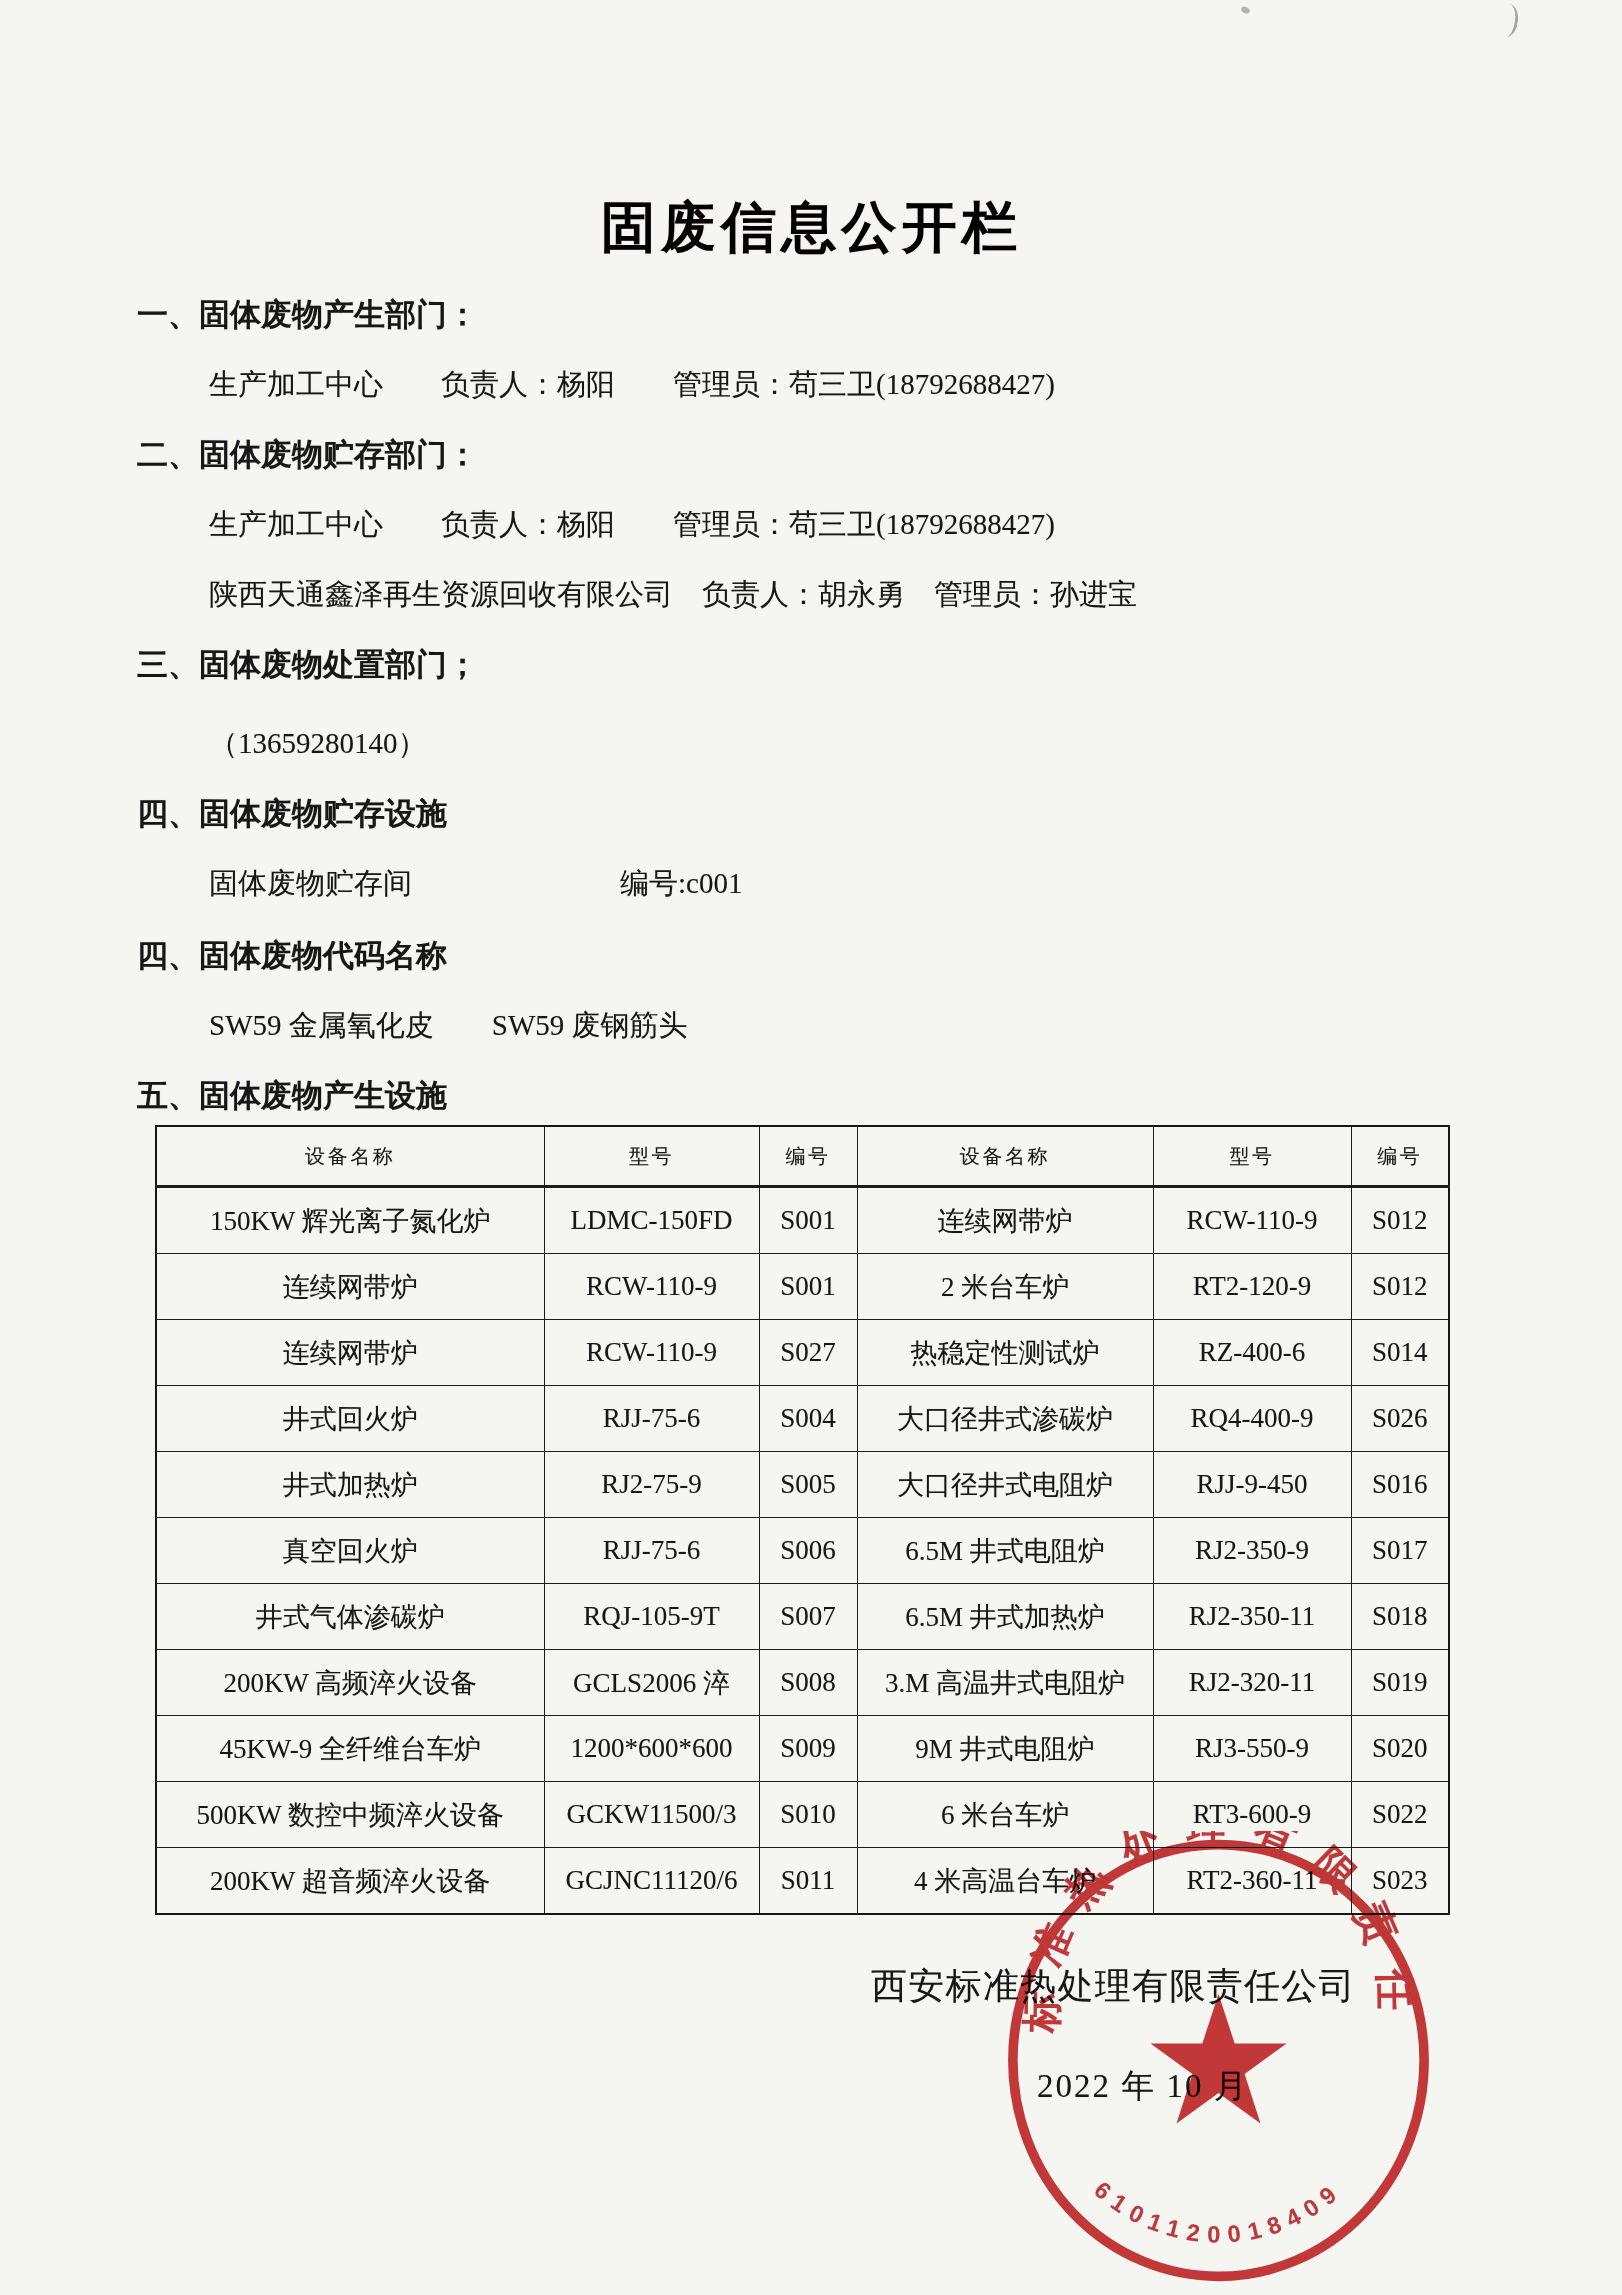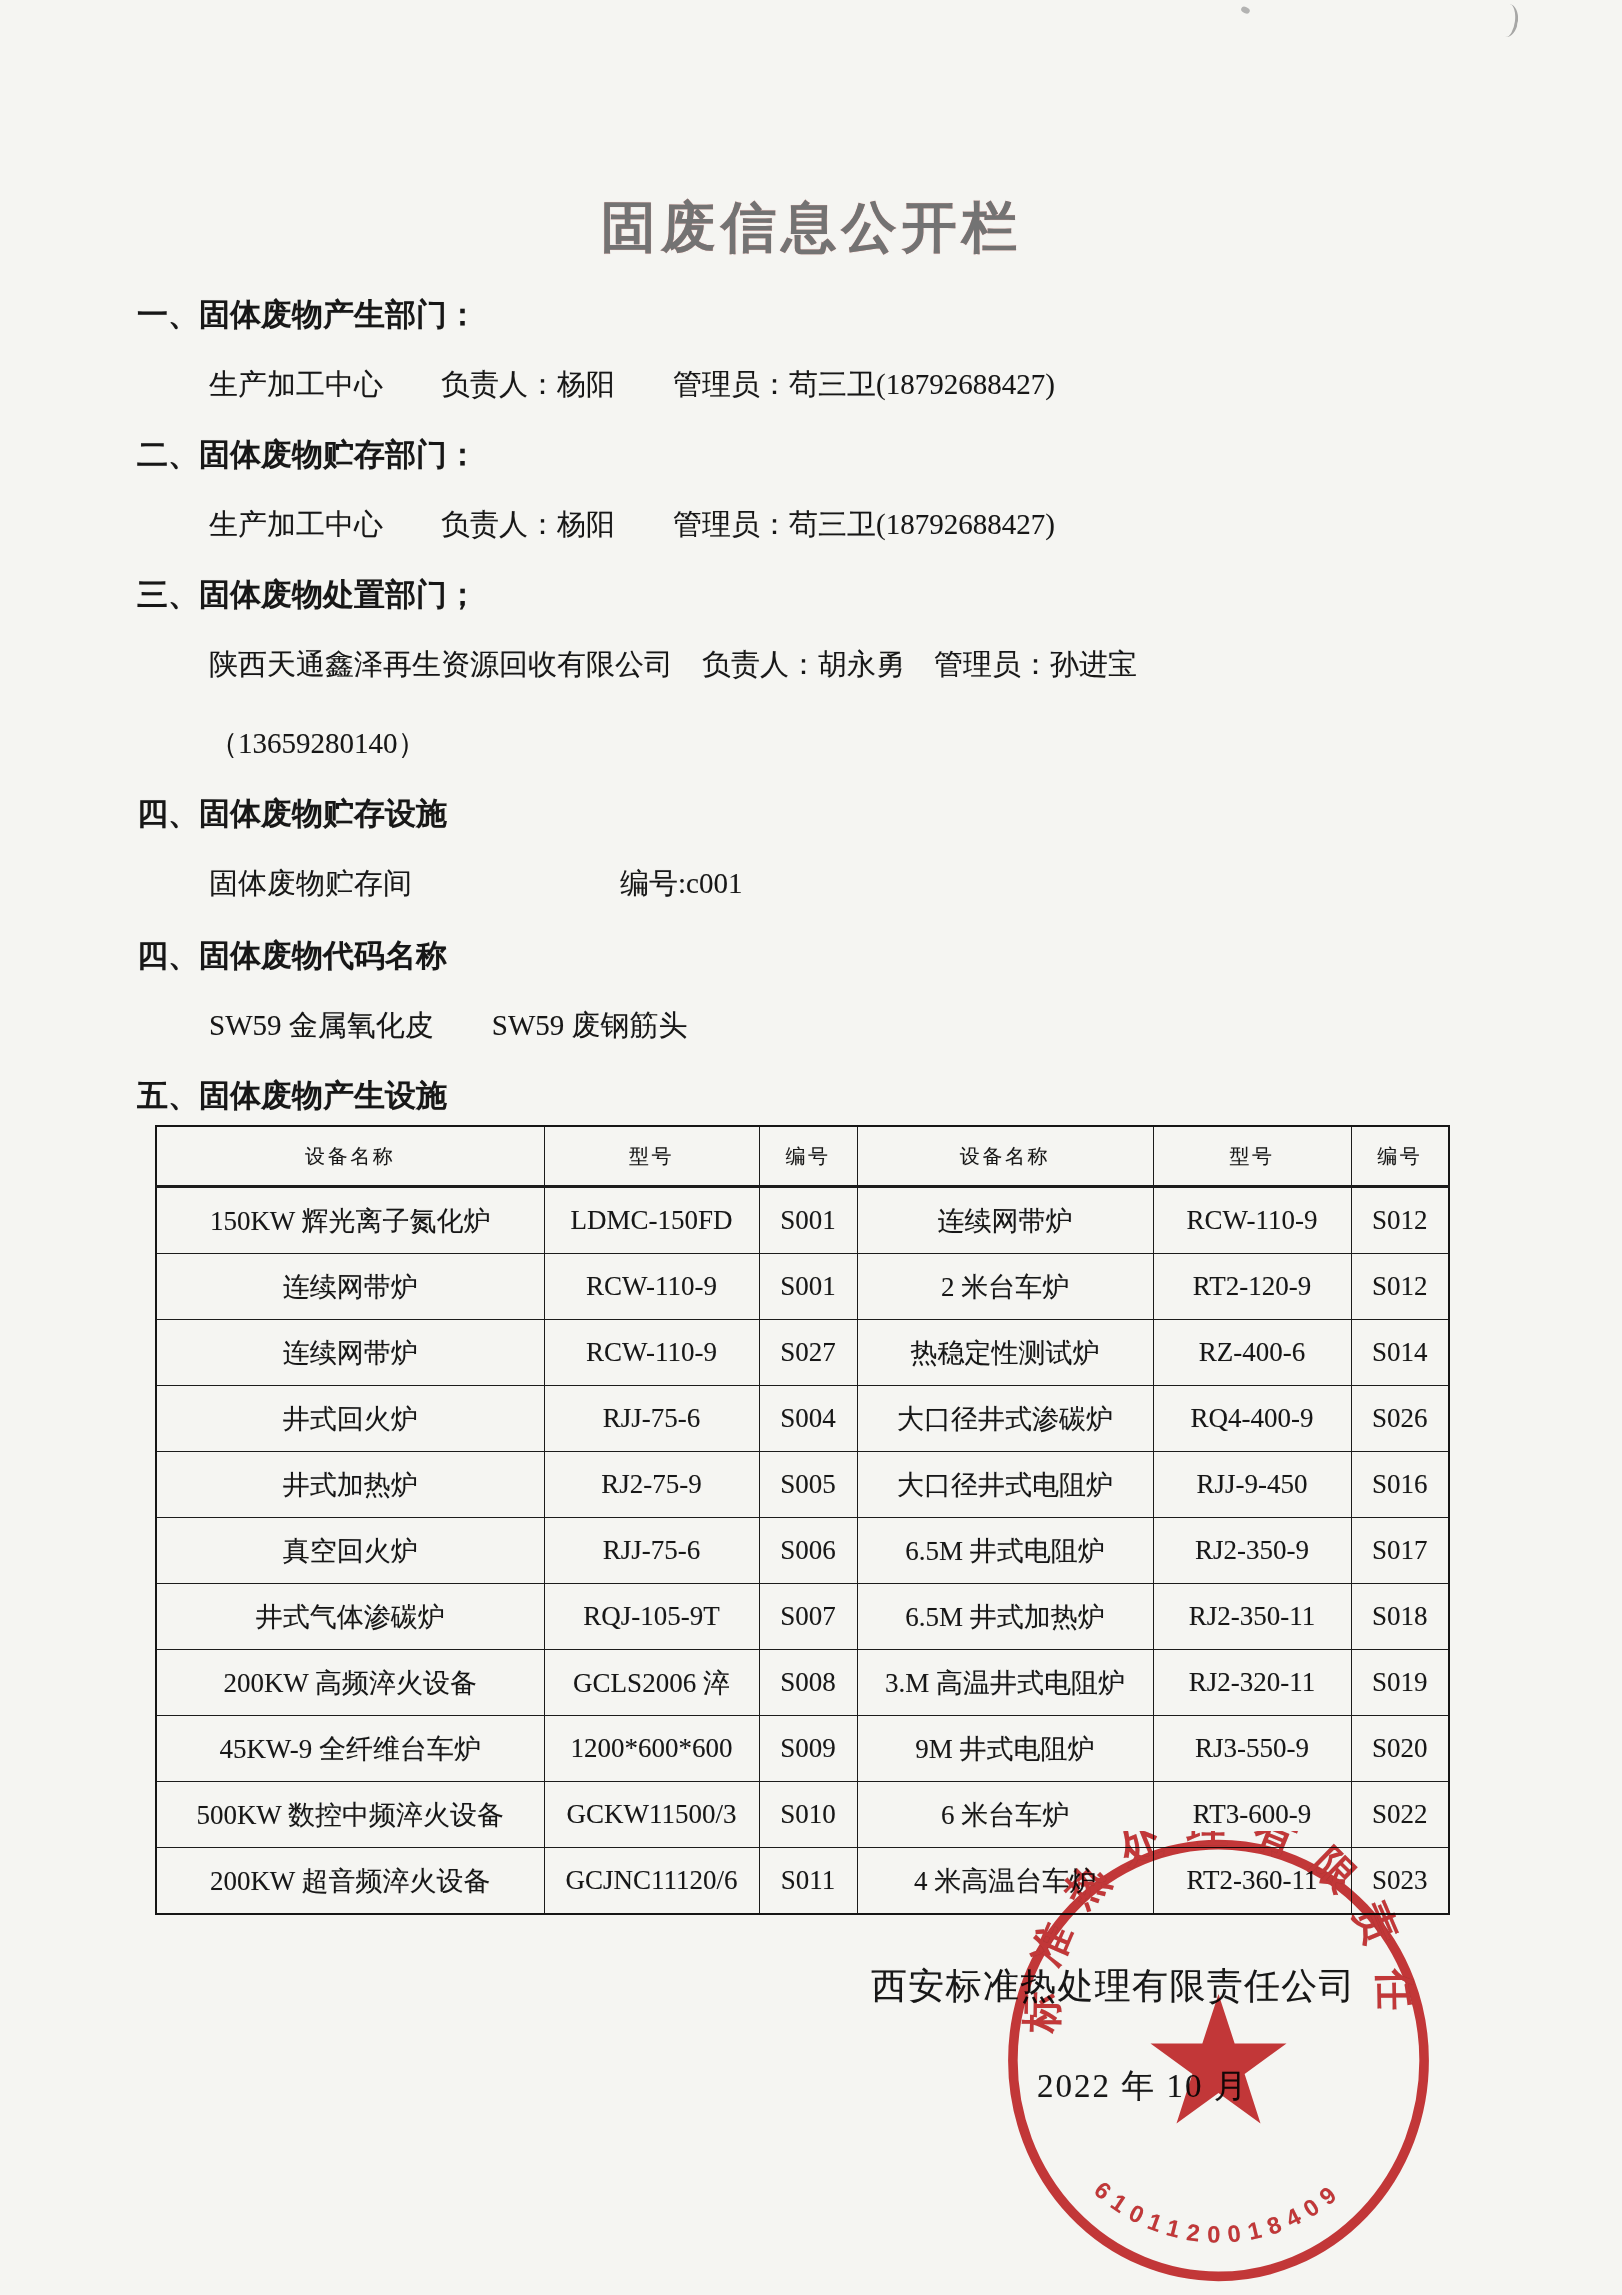"固废信息公开栏" .title { color: #737373 -> #000000 }
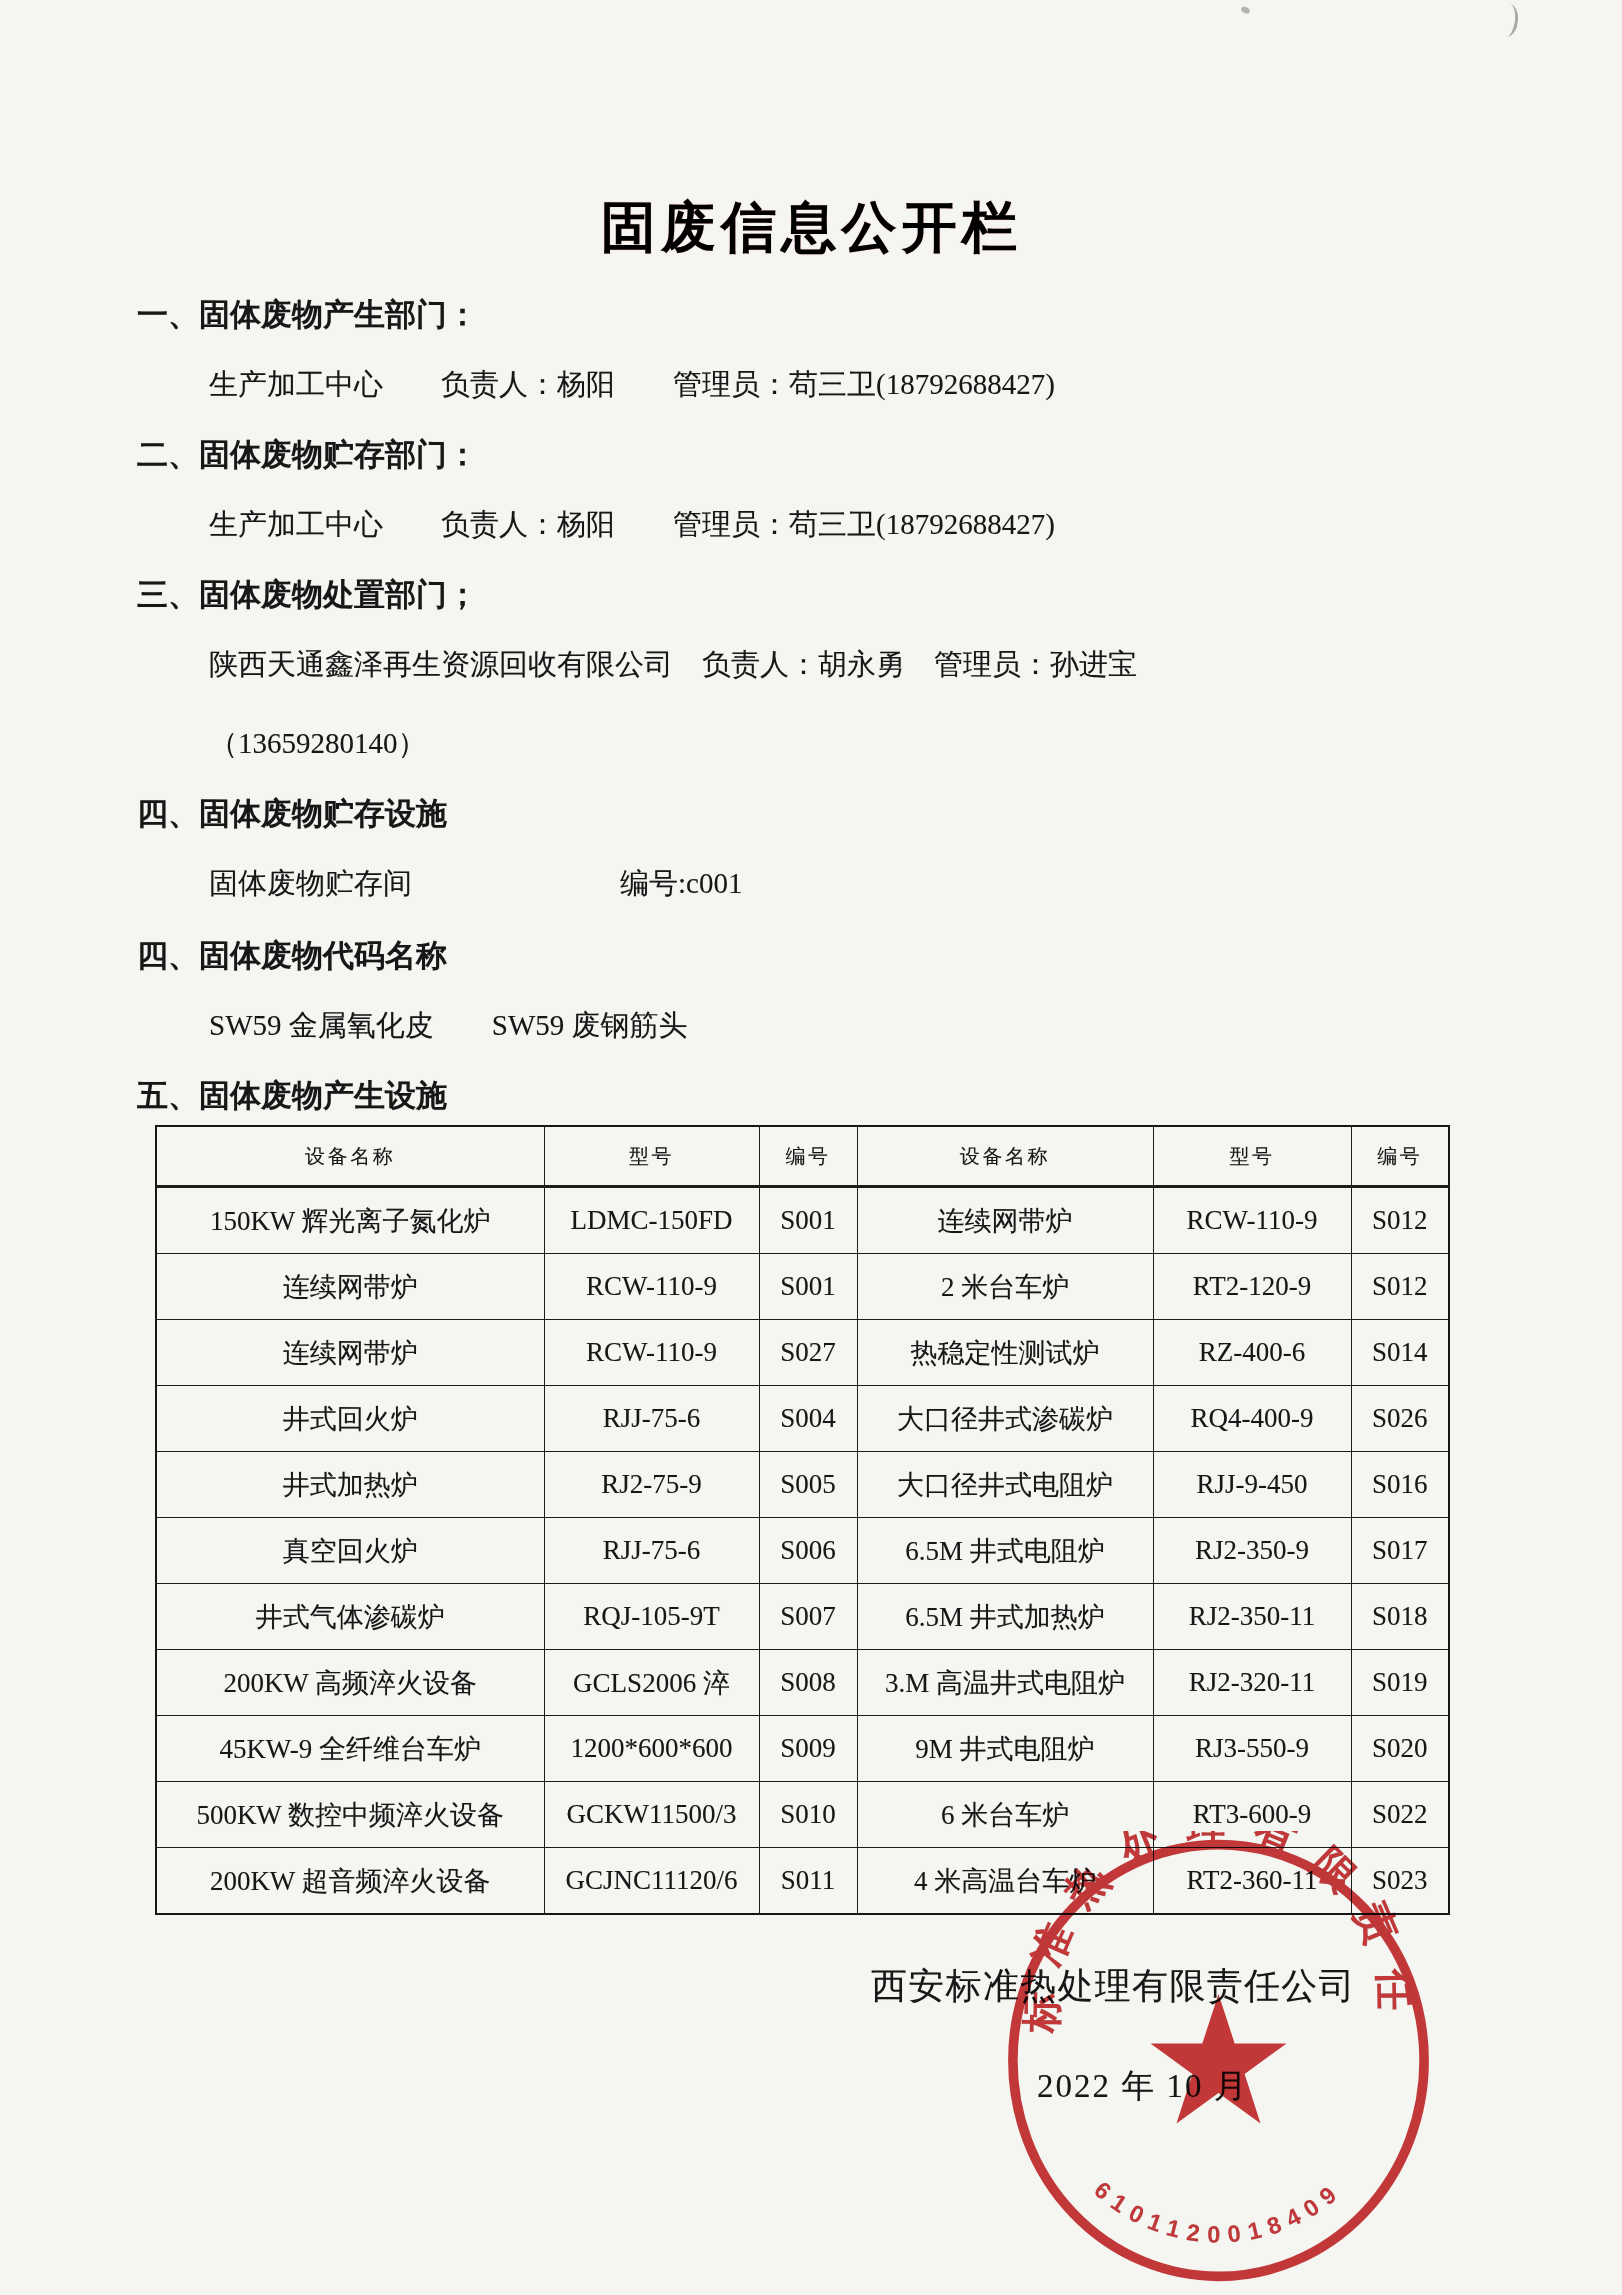"三、固体废物处置部门；" div.line { order: before "陕西天通鑫泽再生资源回收有限公司 负责人：胡永勇 管理员：孙进宝" -> after "陕西天通鑫泽再生资源回收有限公司 负责人：胡永勇 管理员：孙进宝" }
